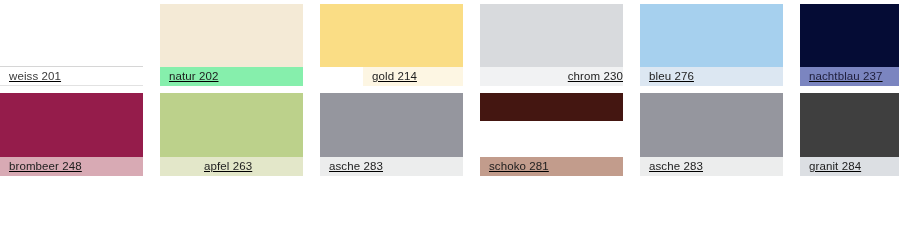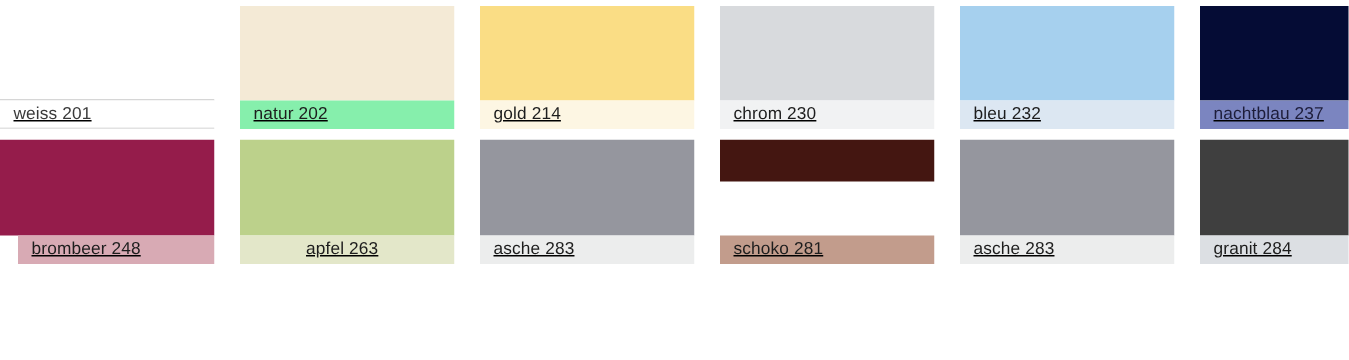"gold 214" div.swatch-label { margin-left: none -> 43px }
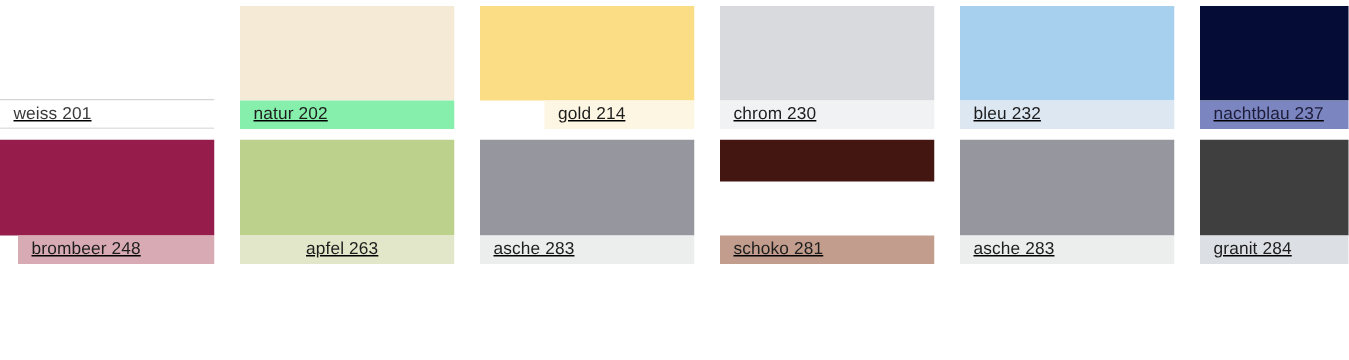"chrom 230" div.swatch-label { text-align: none -> right }
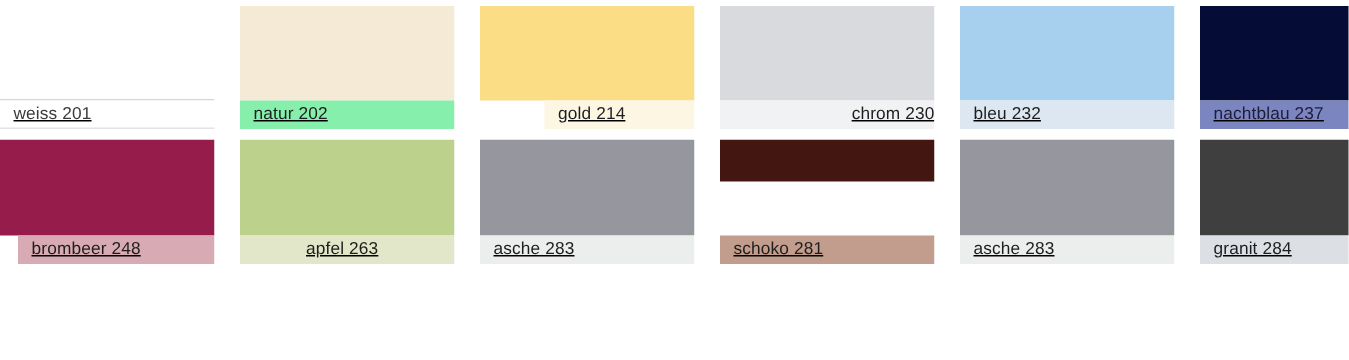"bleu 232" div.swatch-label { text: 232 -> 276 }
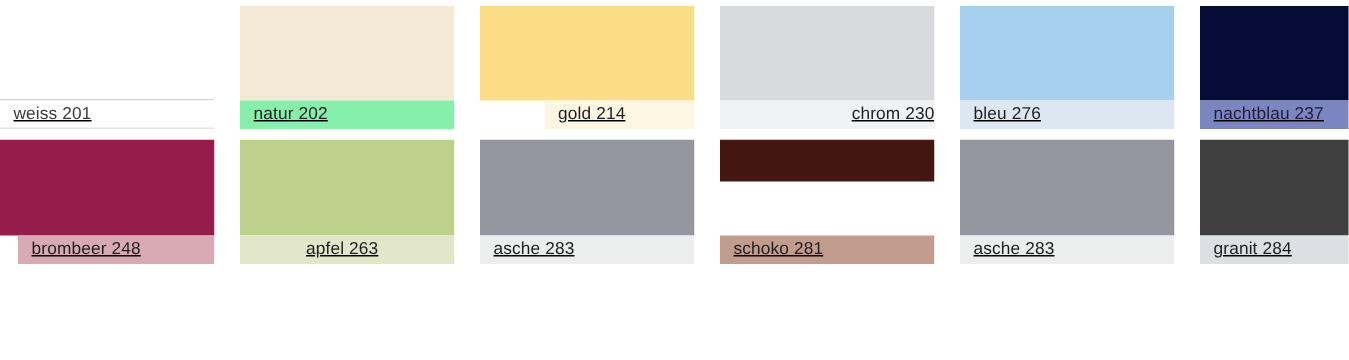"brombeer 248" div.swatch-label { margin-left: 12px -> none }
